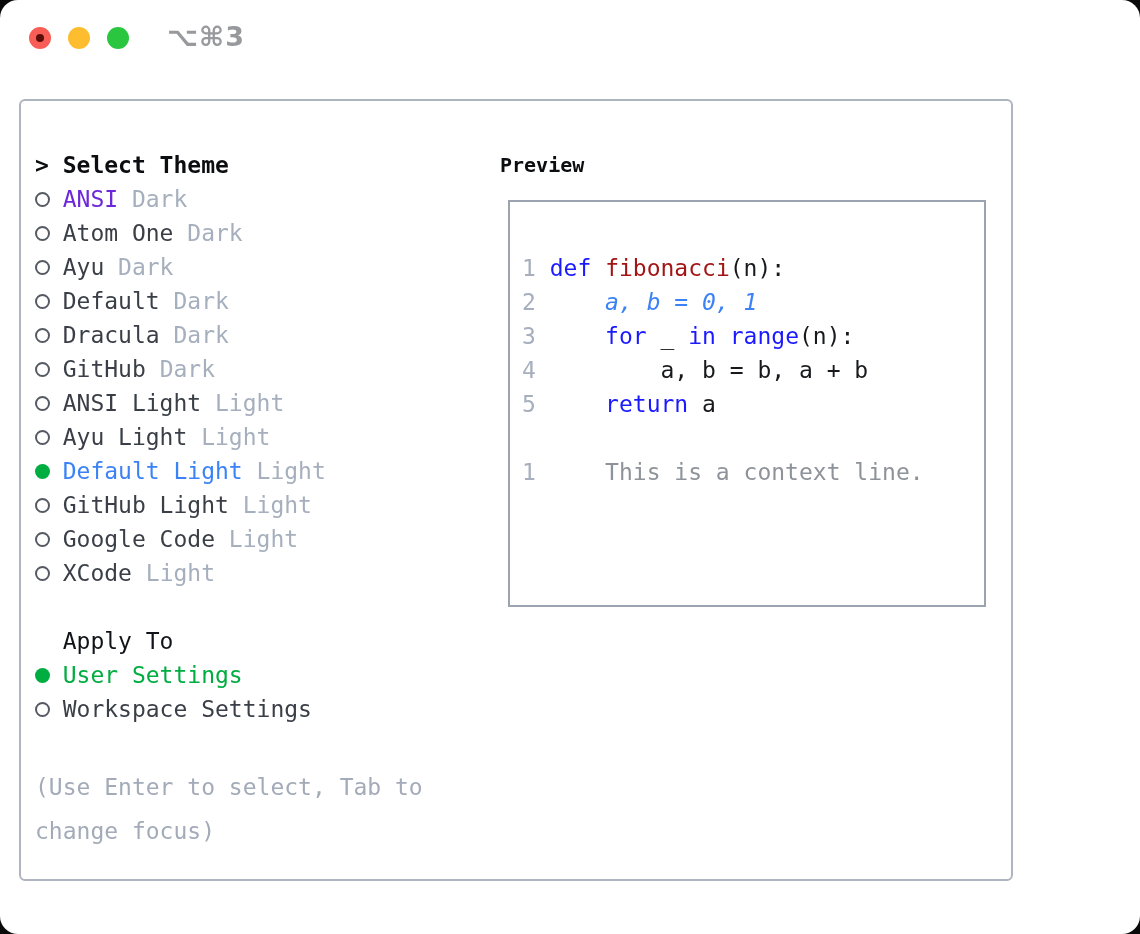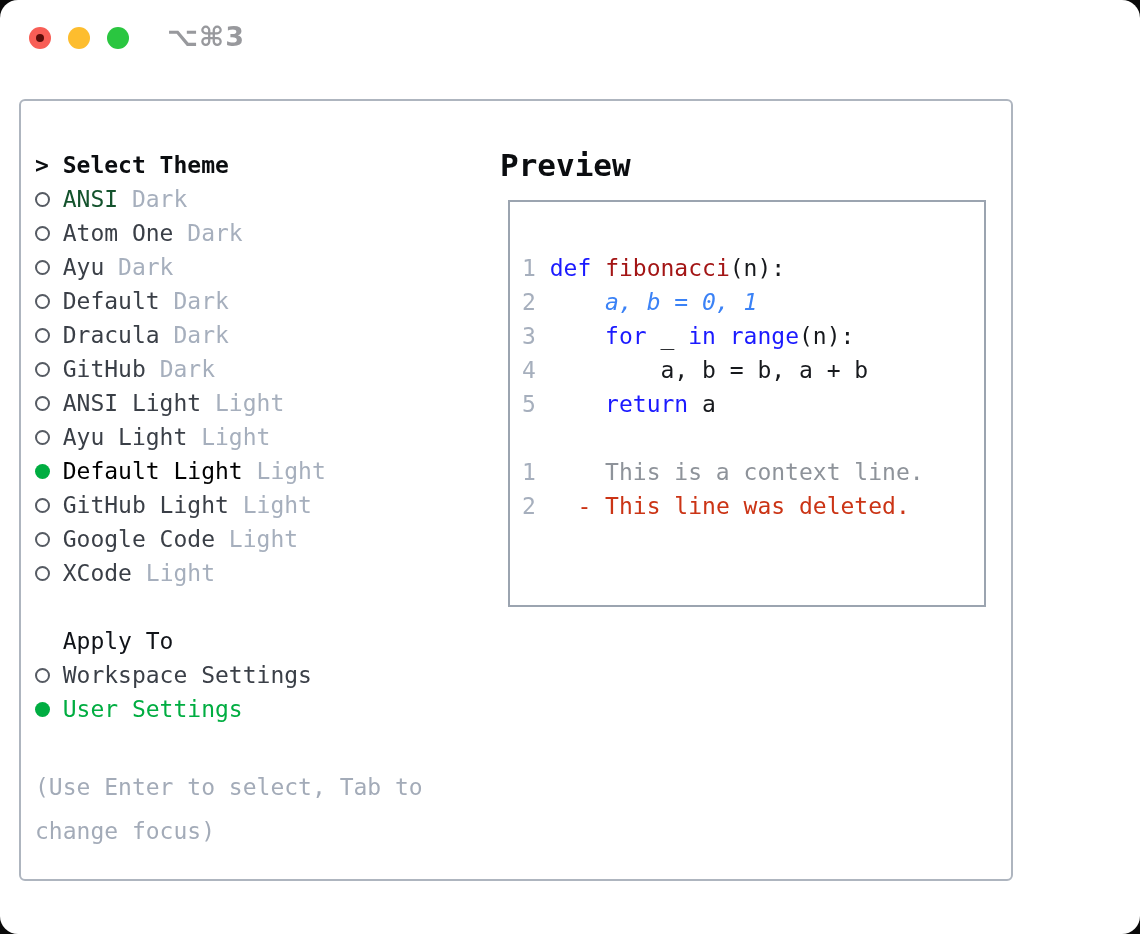"Preview" .preview-title { font-size: 31px -> 20px }
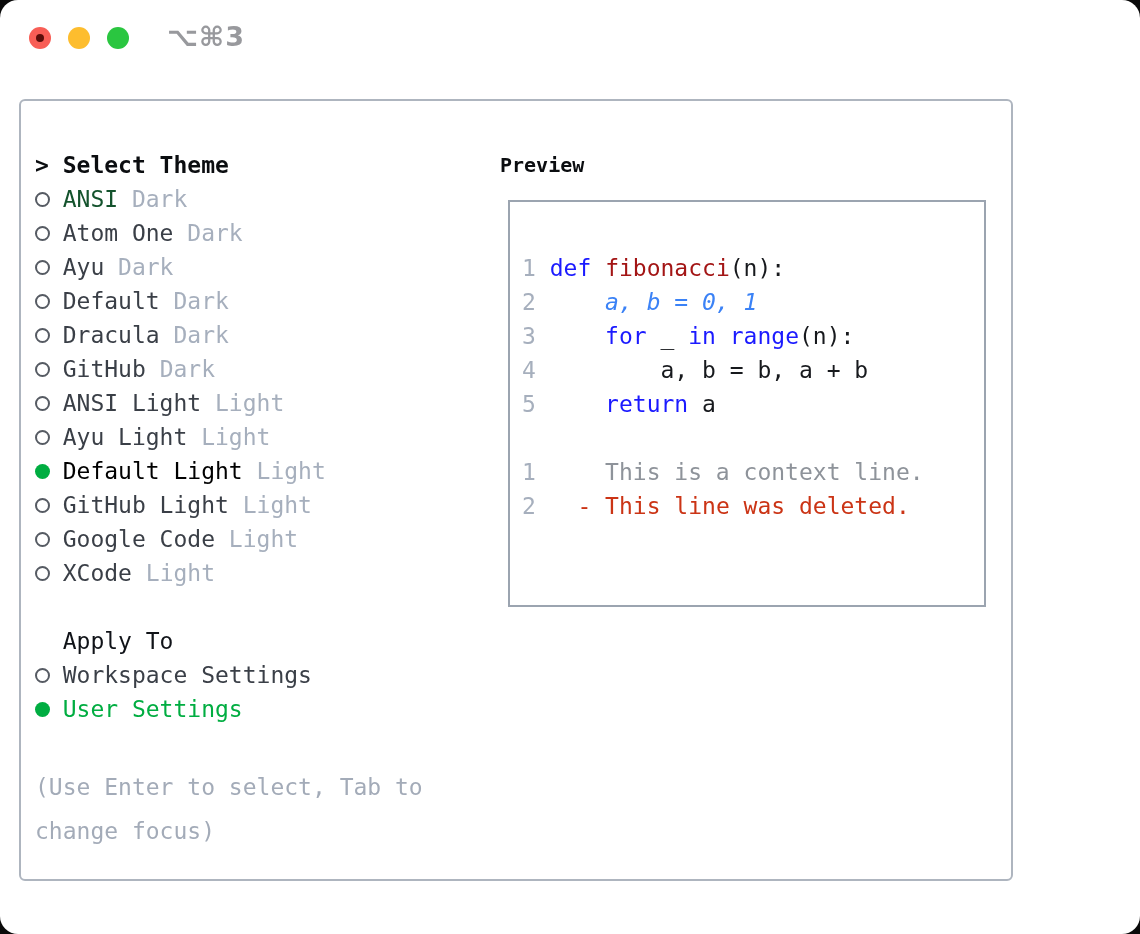"ANSI" span.name { color: #14532d -> #6d28d9 }
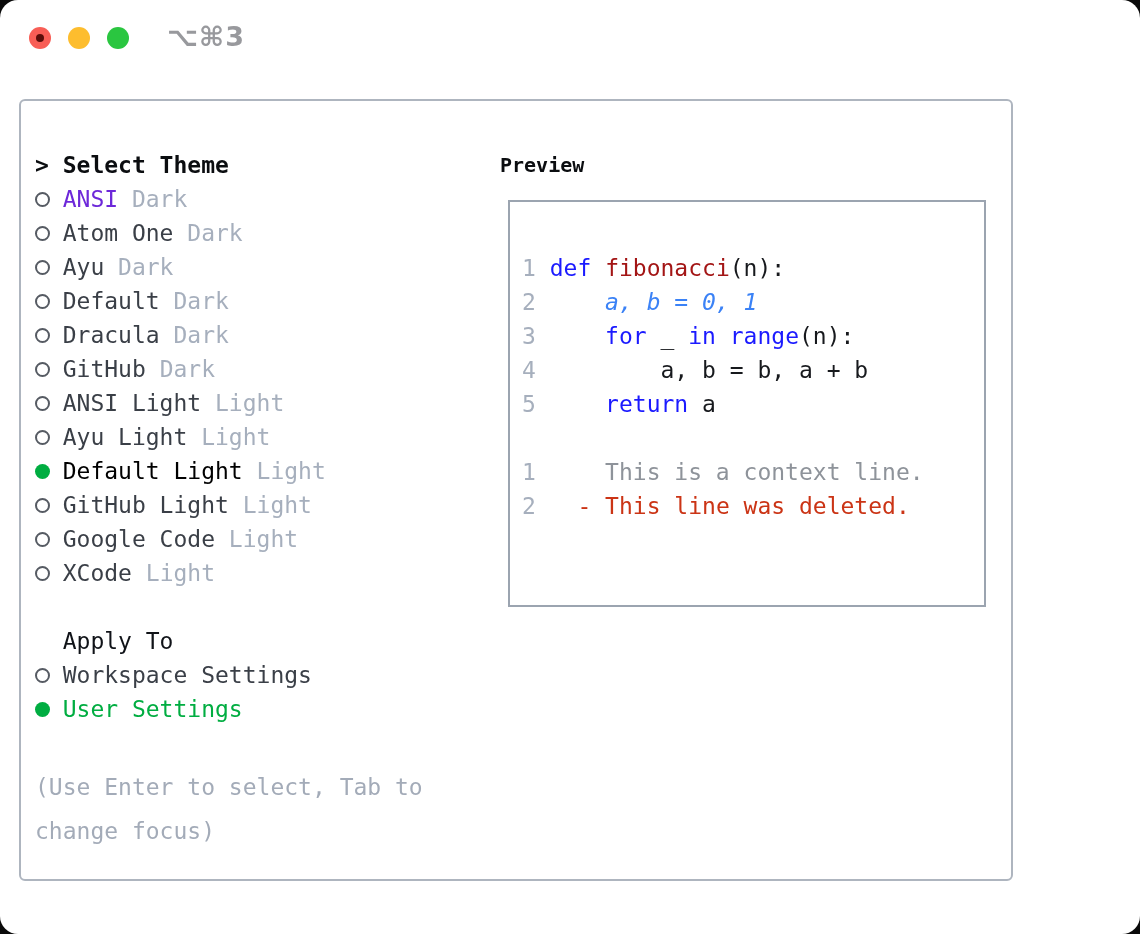"Default Light" span.name { color: #000000 -> #3b82f6 }
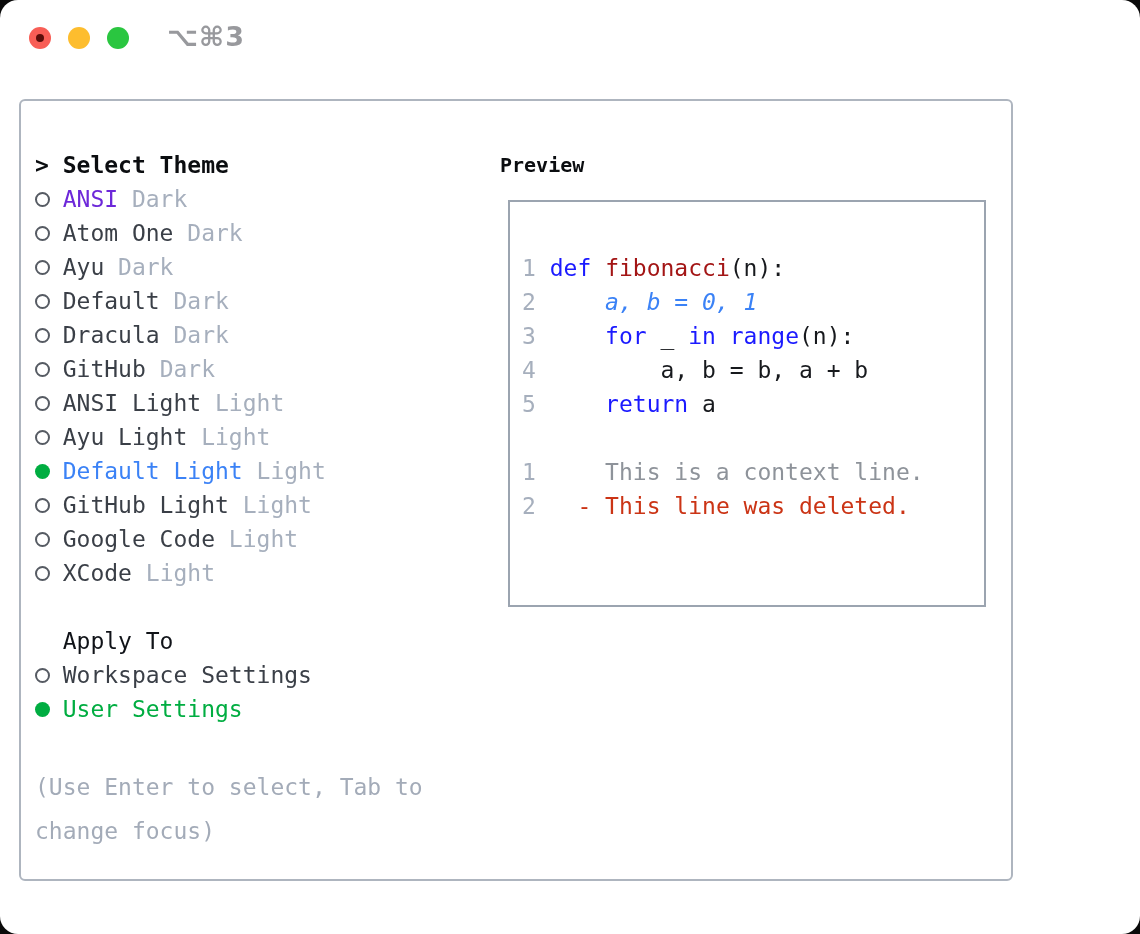"2 - This line was" div.code-line { html: <div><span>2</span><span> </span><span>- This line was deleted.</span></div> -> none }
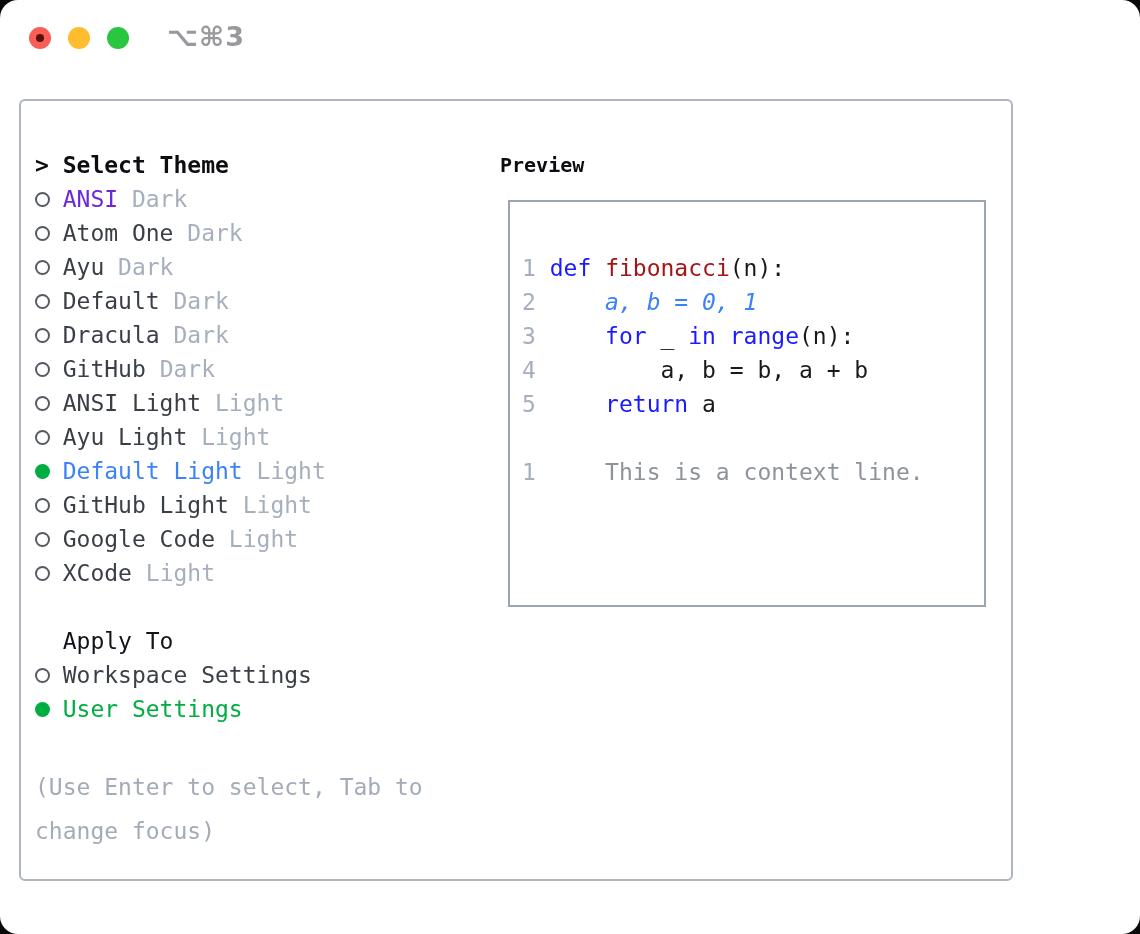"Workspace Settings" div.row { order: before "User Settings" -> after "User Settings" }
